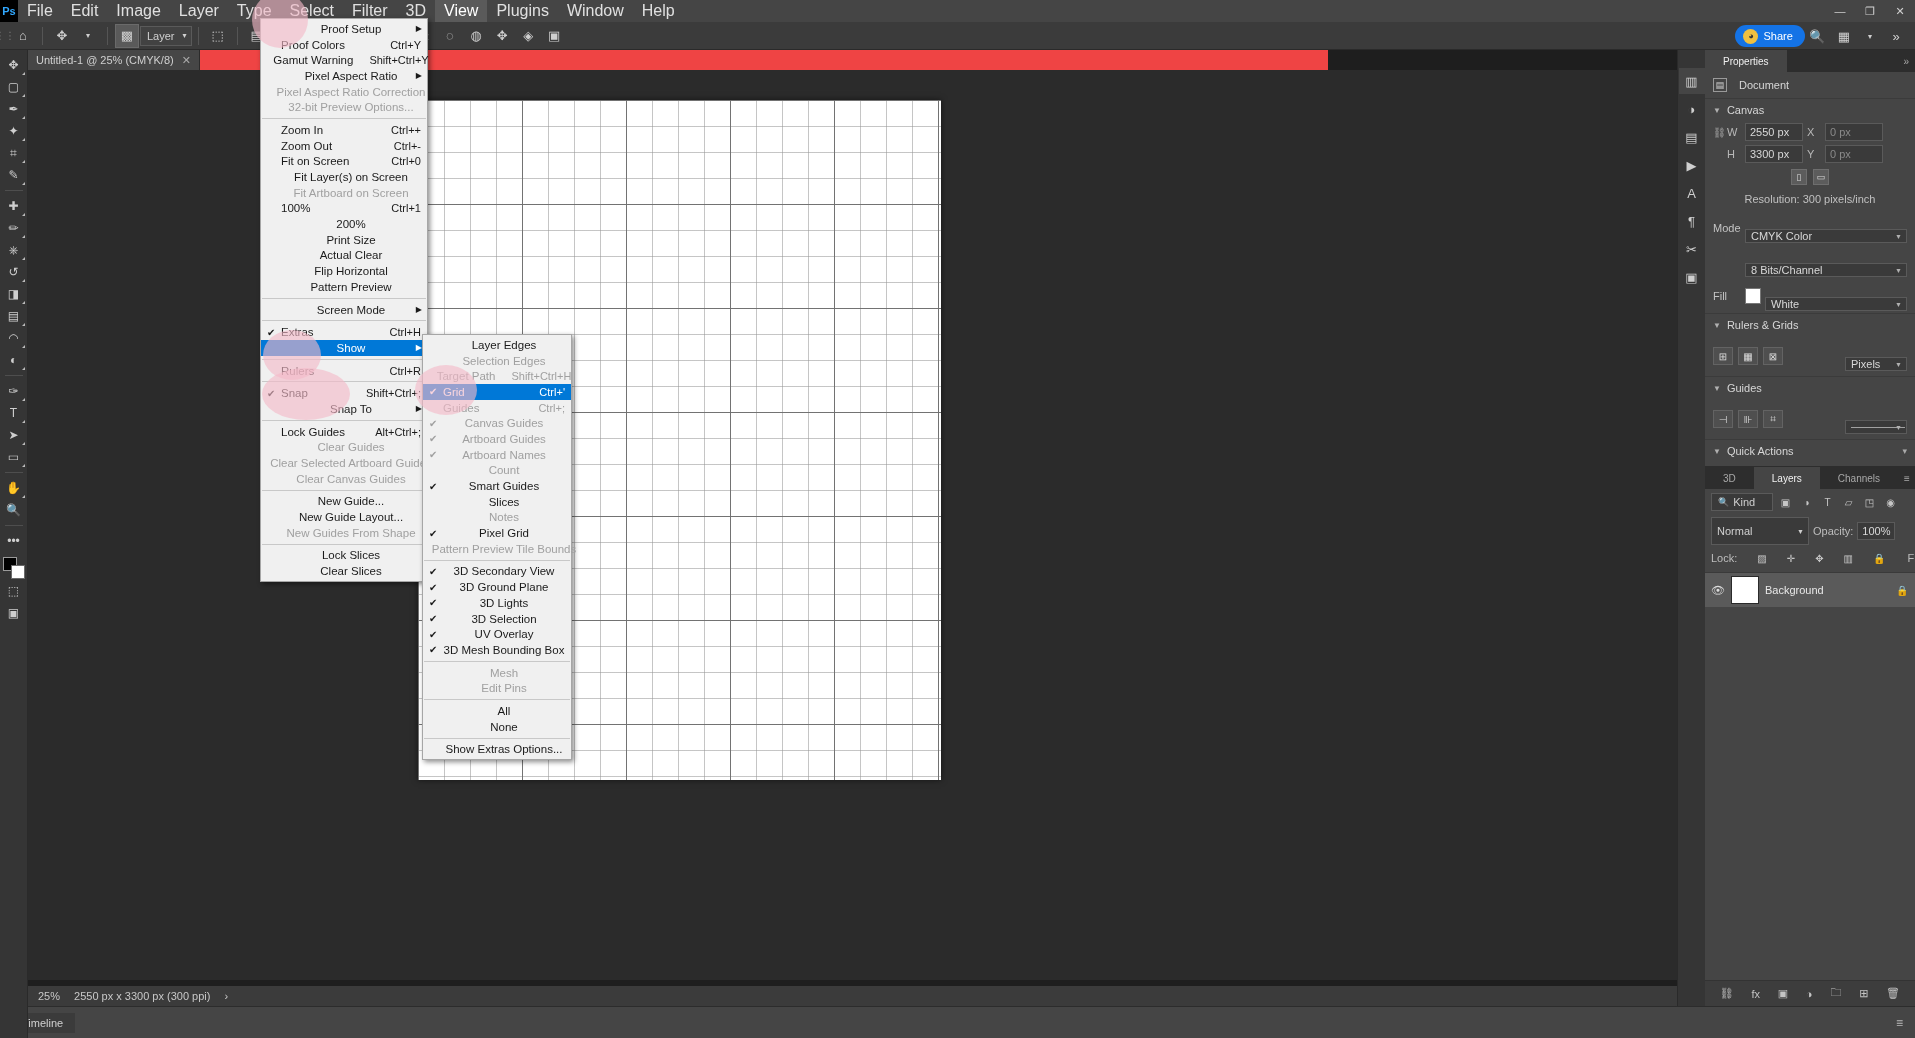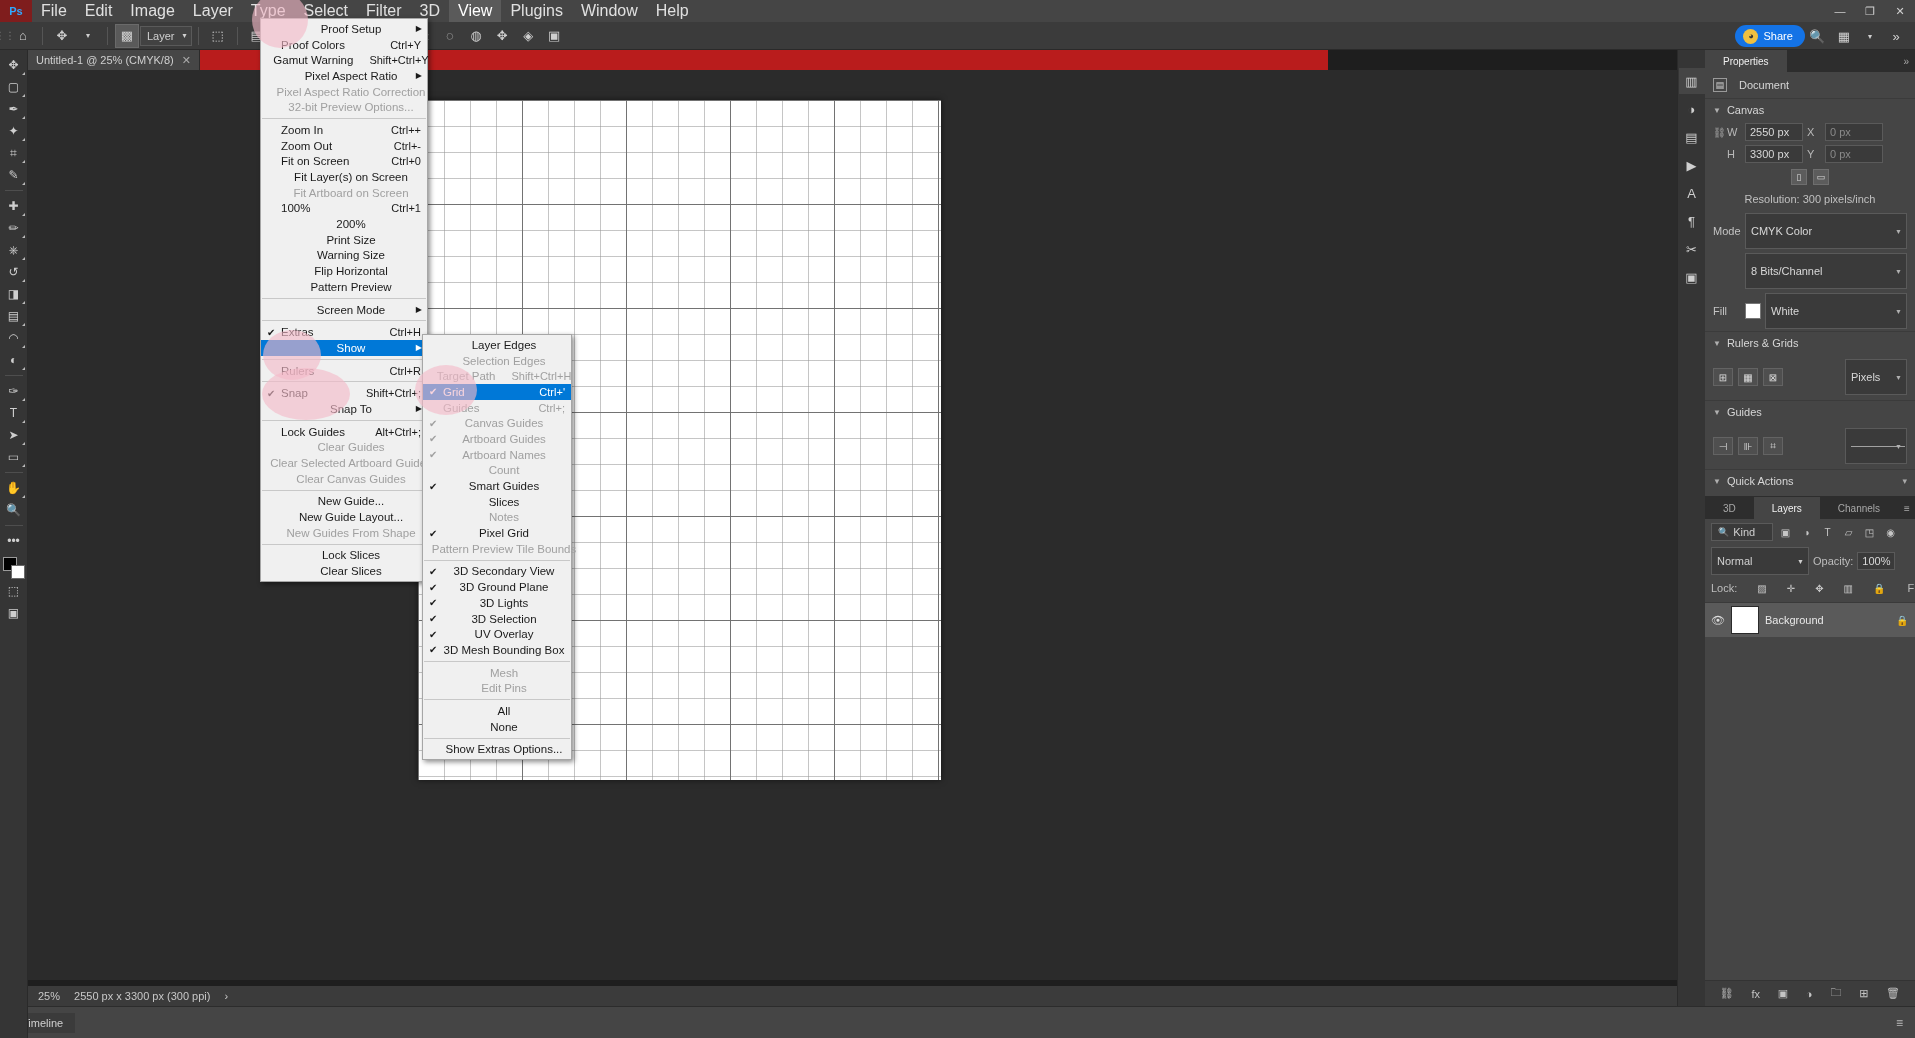"Ps" .ps-logo { background: #7f1d1d -> #000000; width: 32px -> 18px }
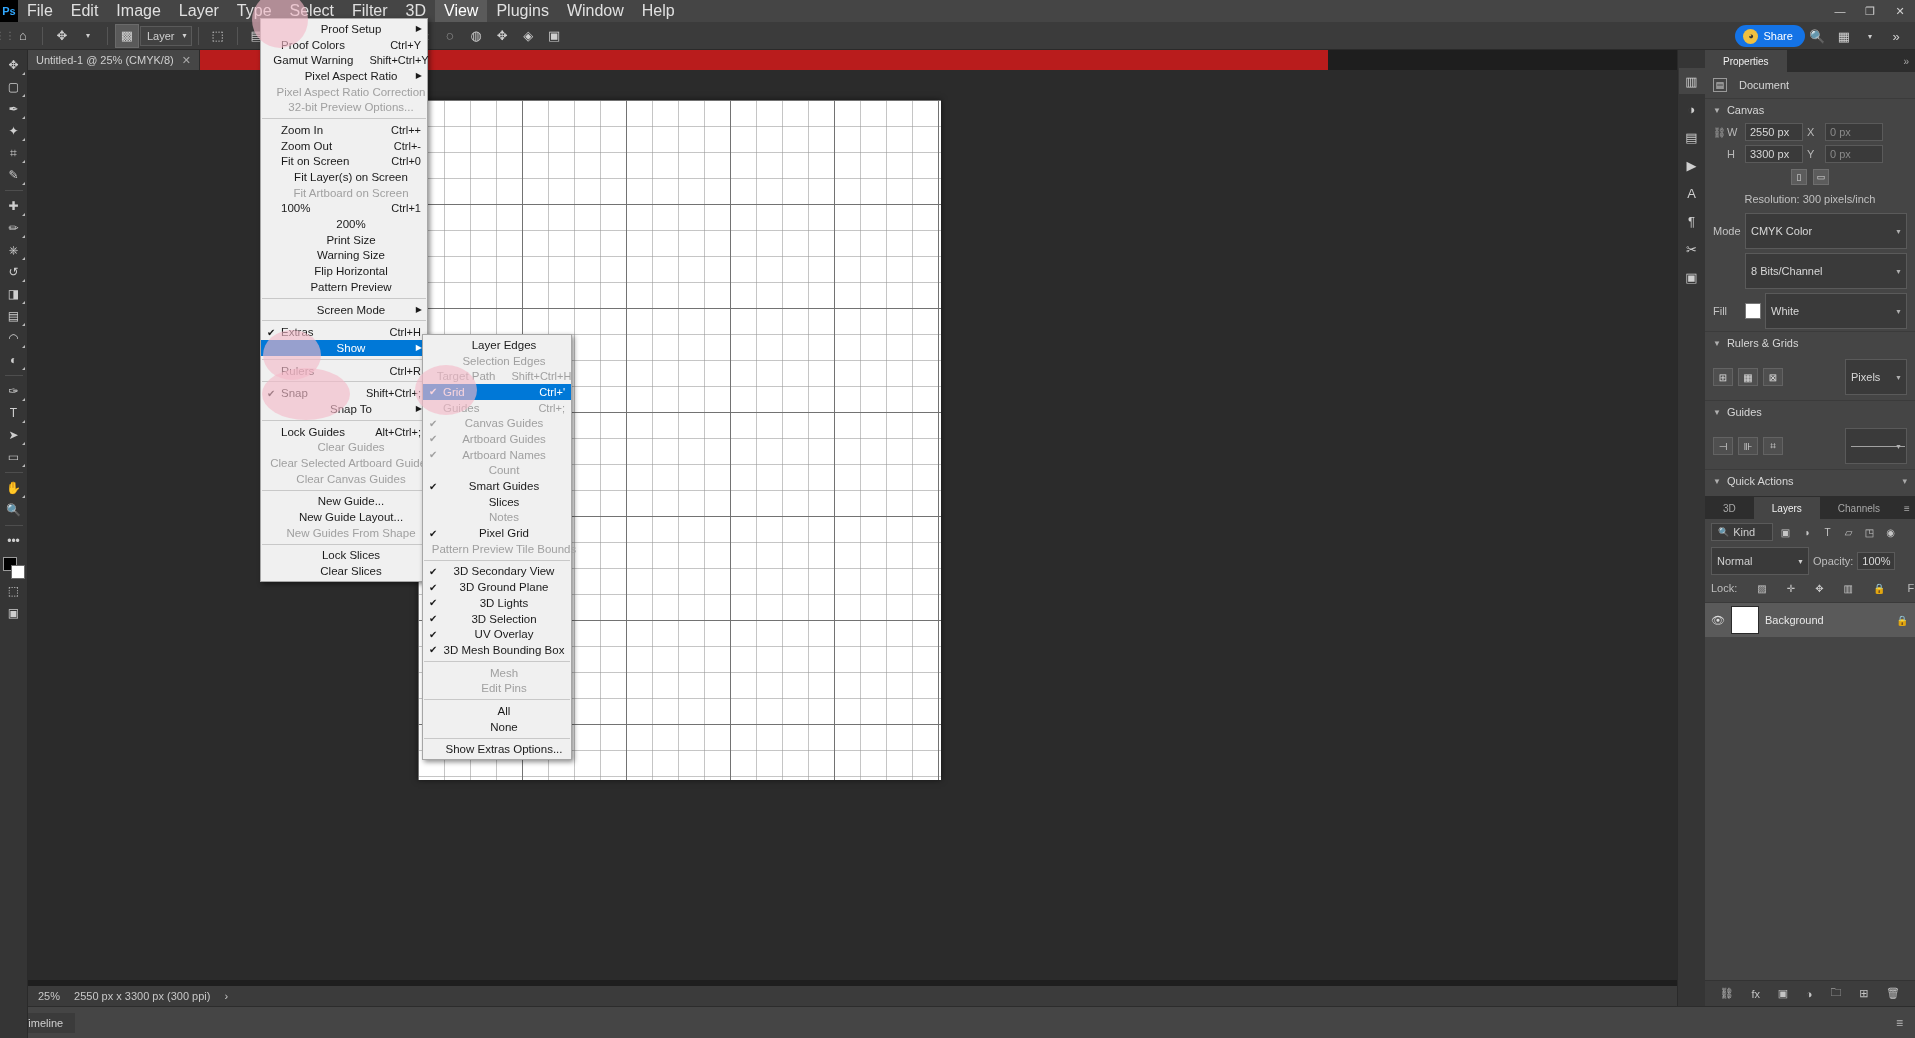"Untitled-1 @ 25% (CMYK/8)" .tabbar { background: #b91c1c -> #ef4444 }
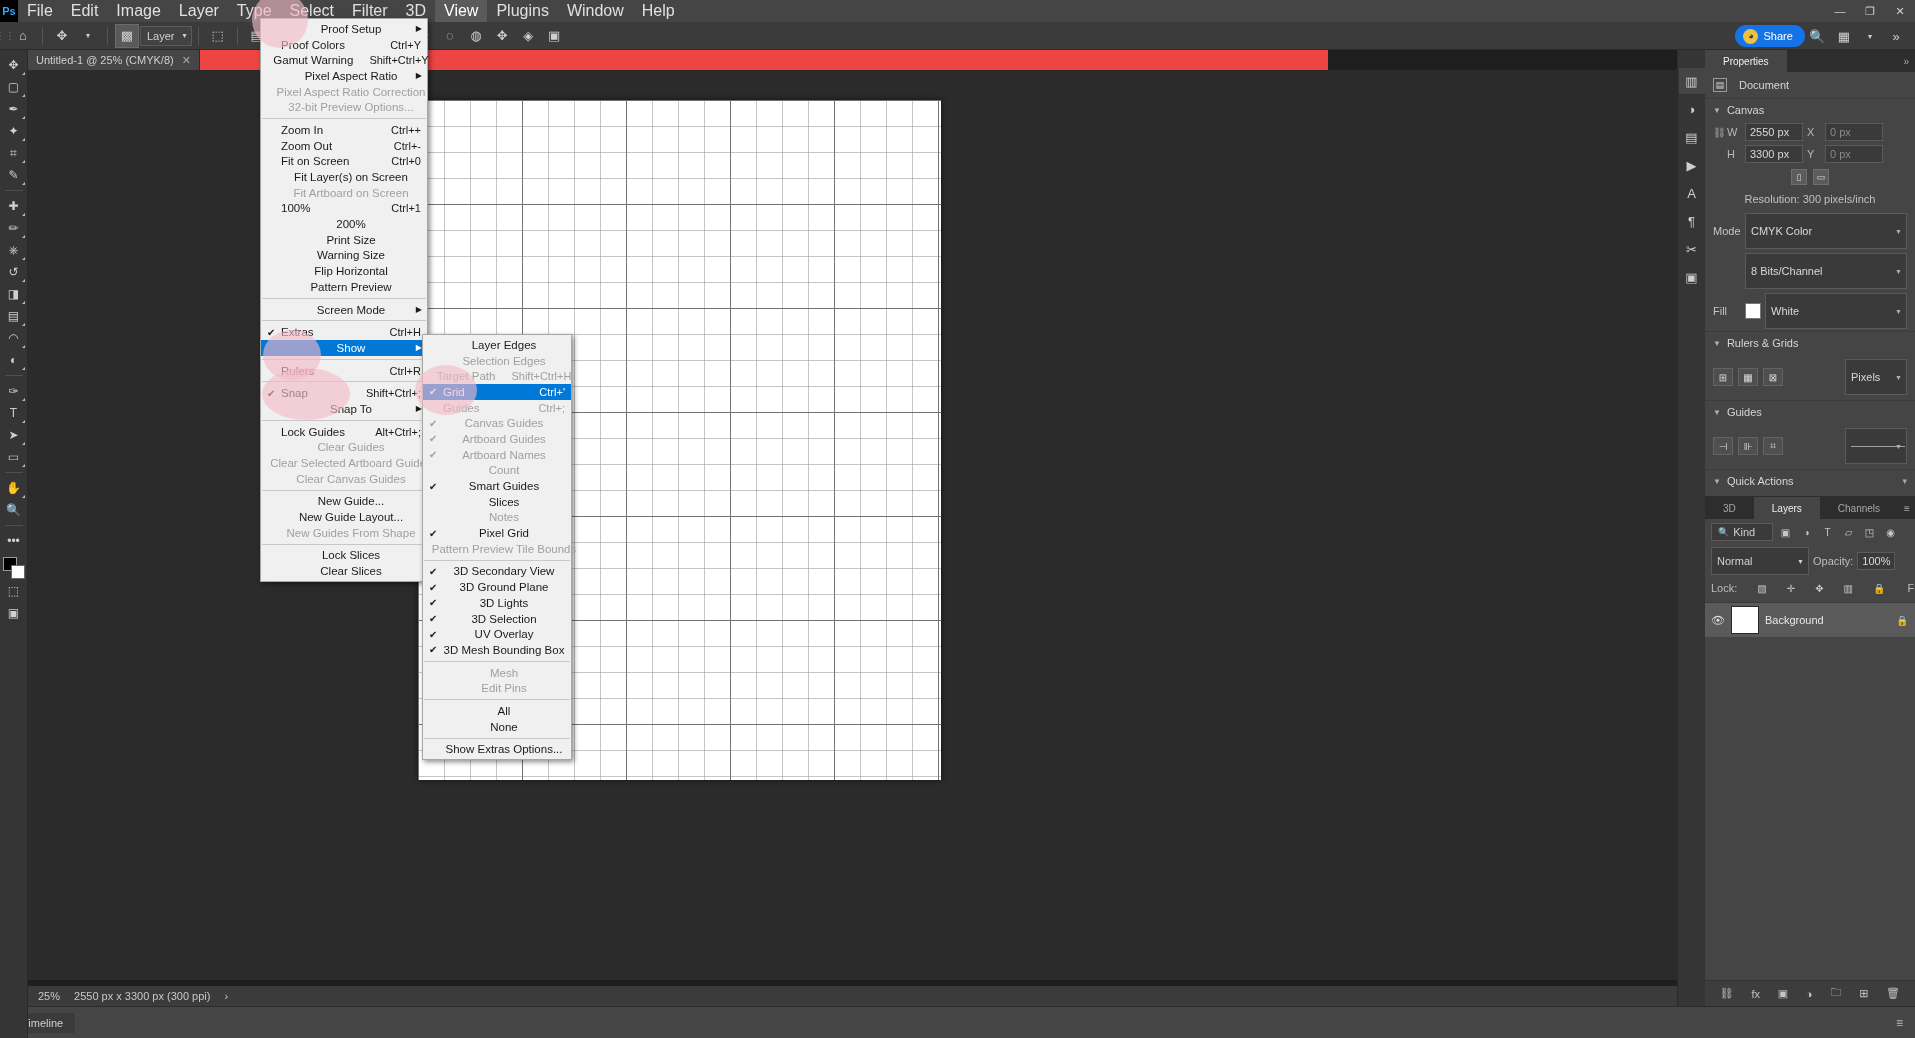"CMYK Color" .sel-ctl { height: 36px -> 14px; margin-top: none -> 16px }
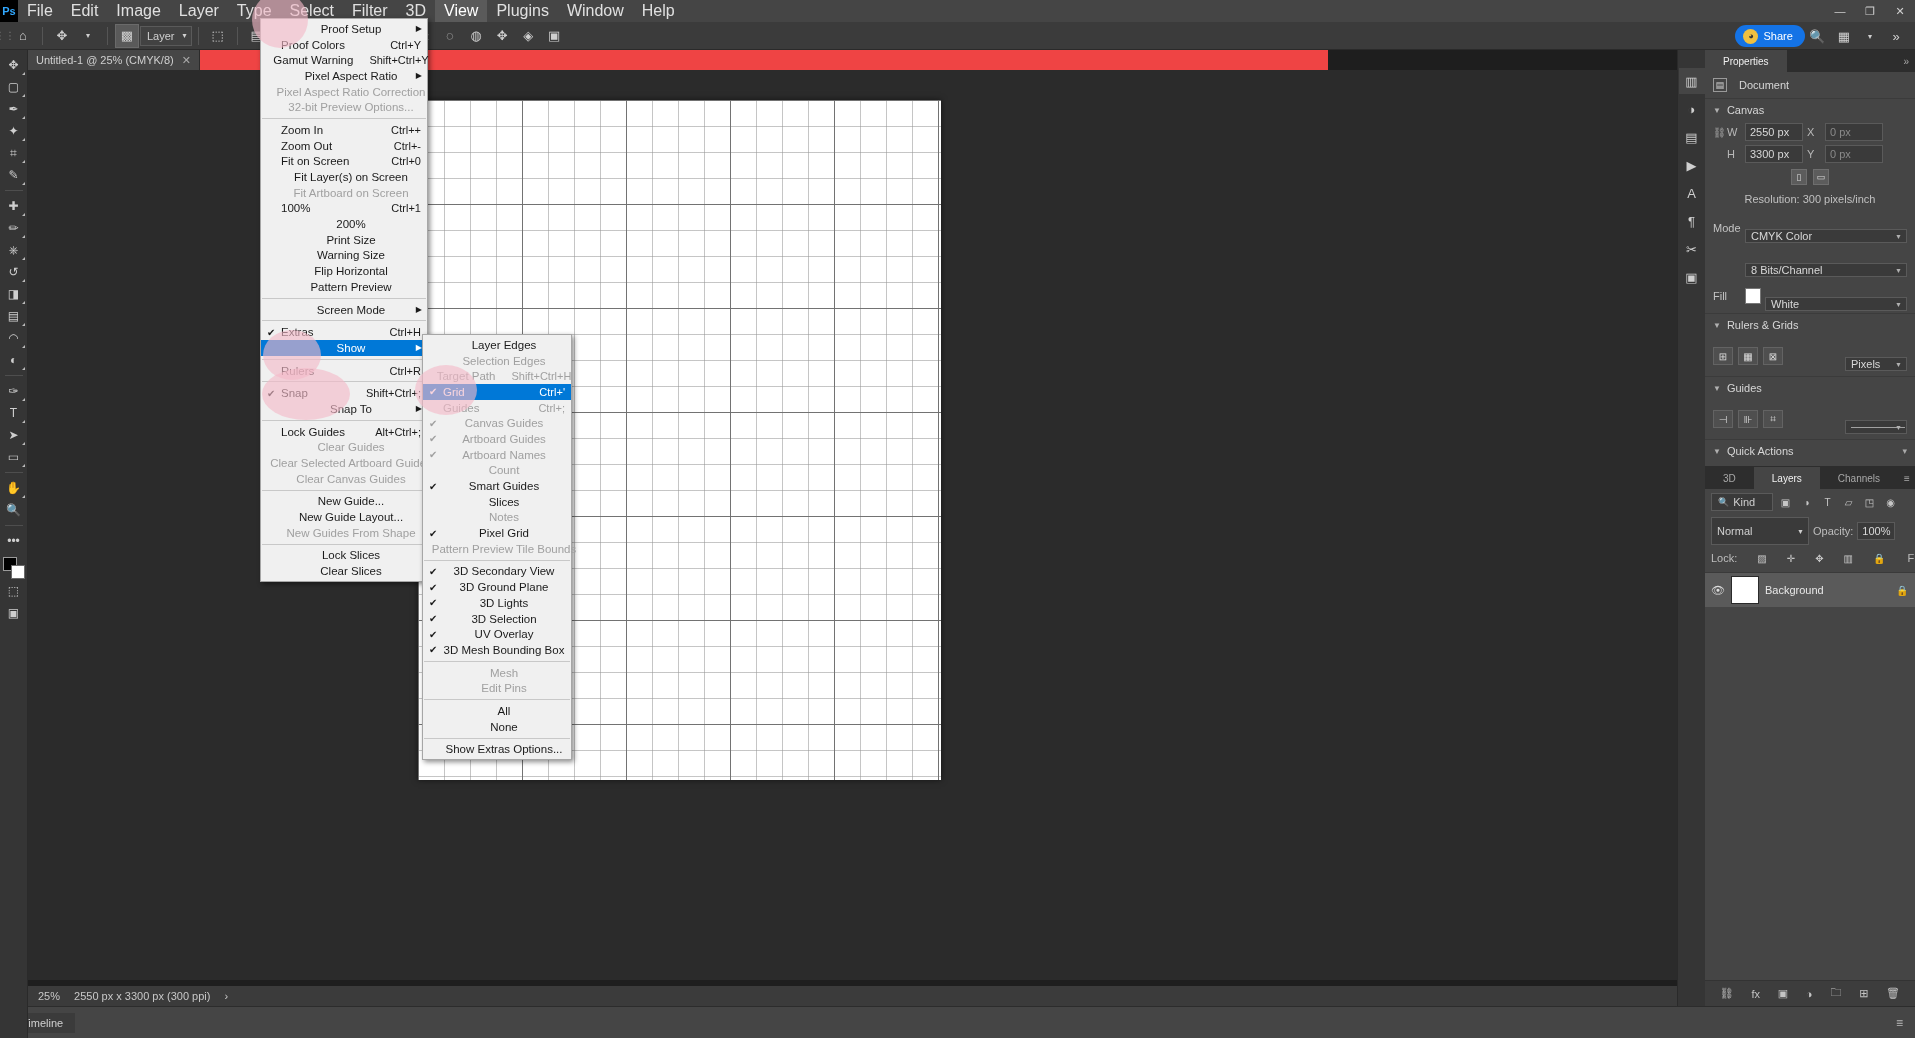"Warning Size" span { text: Warning Size -> Actual Clear }
